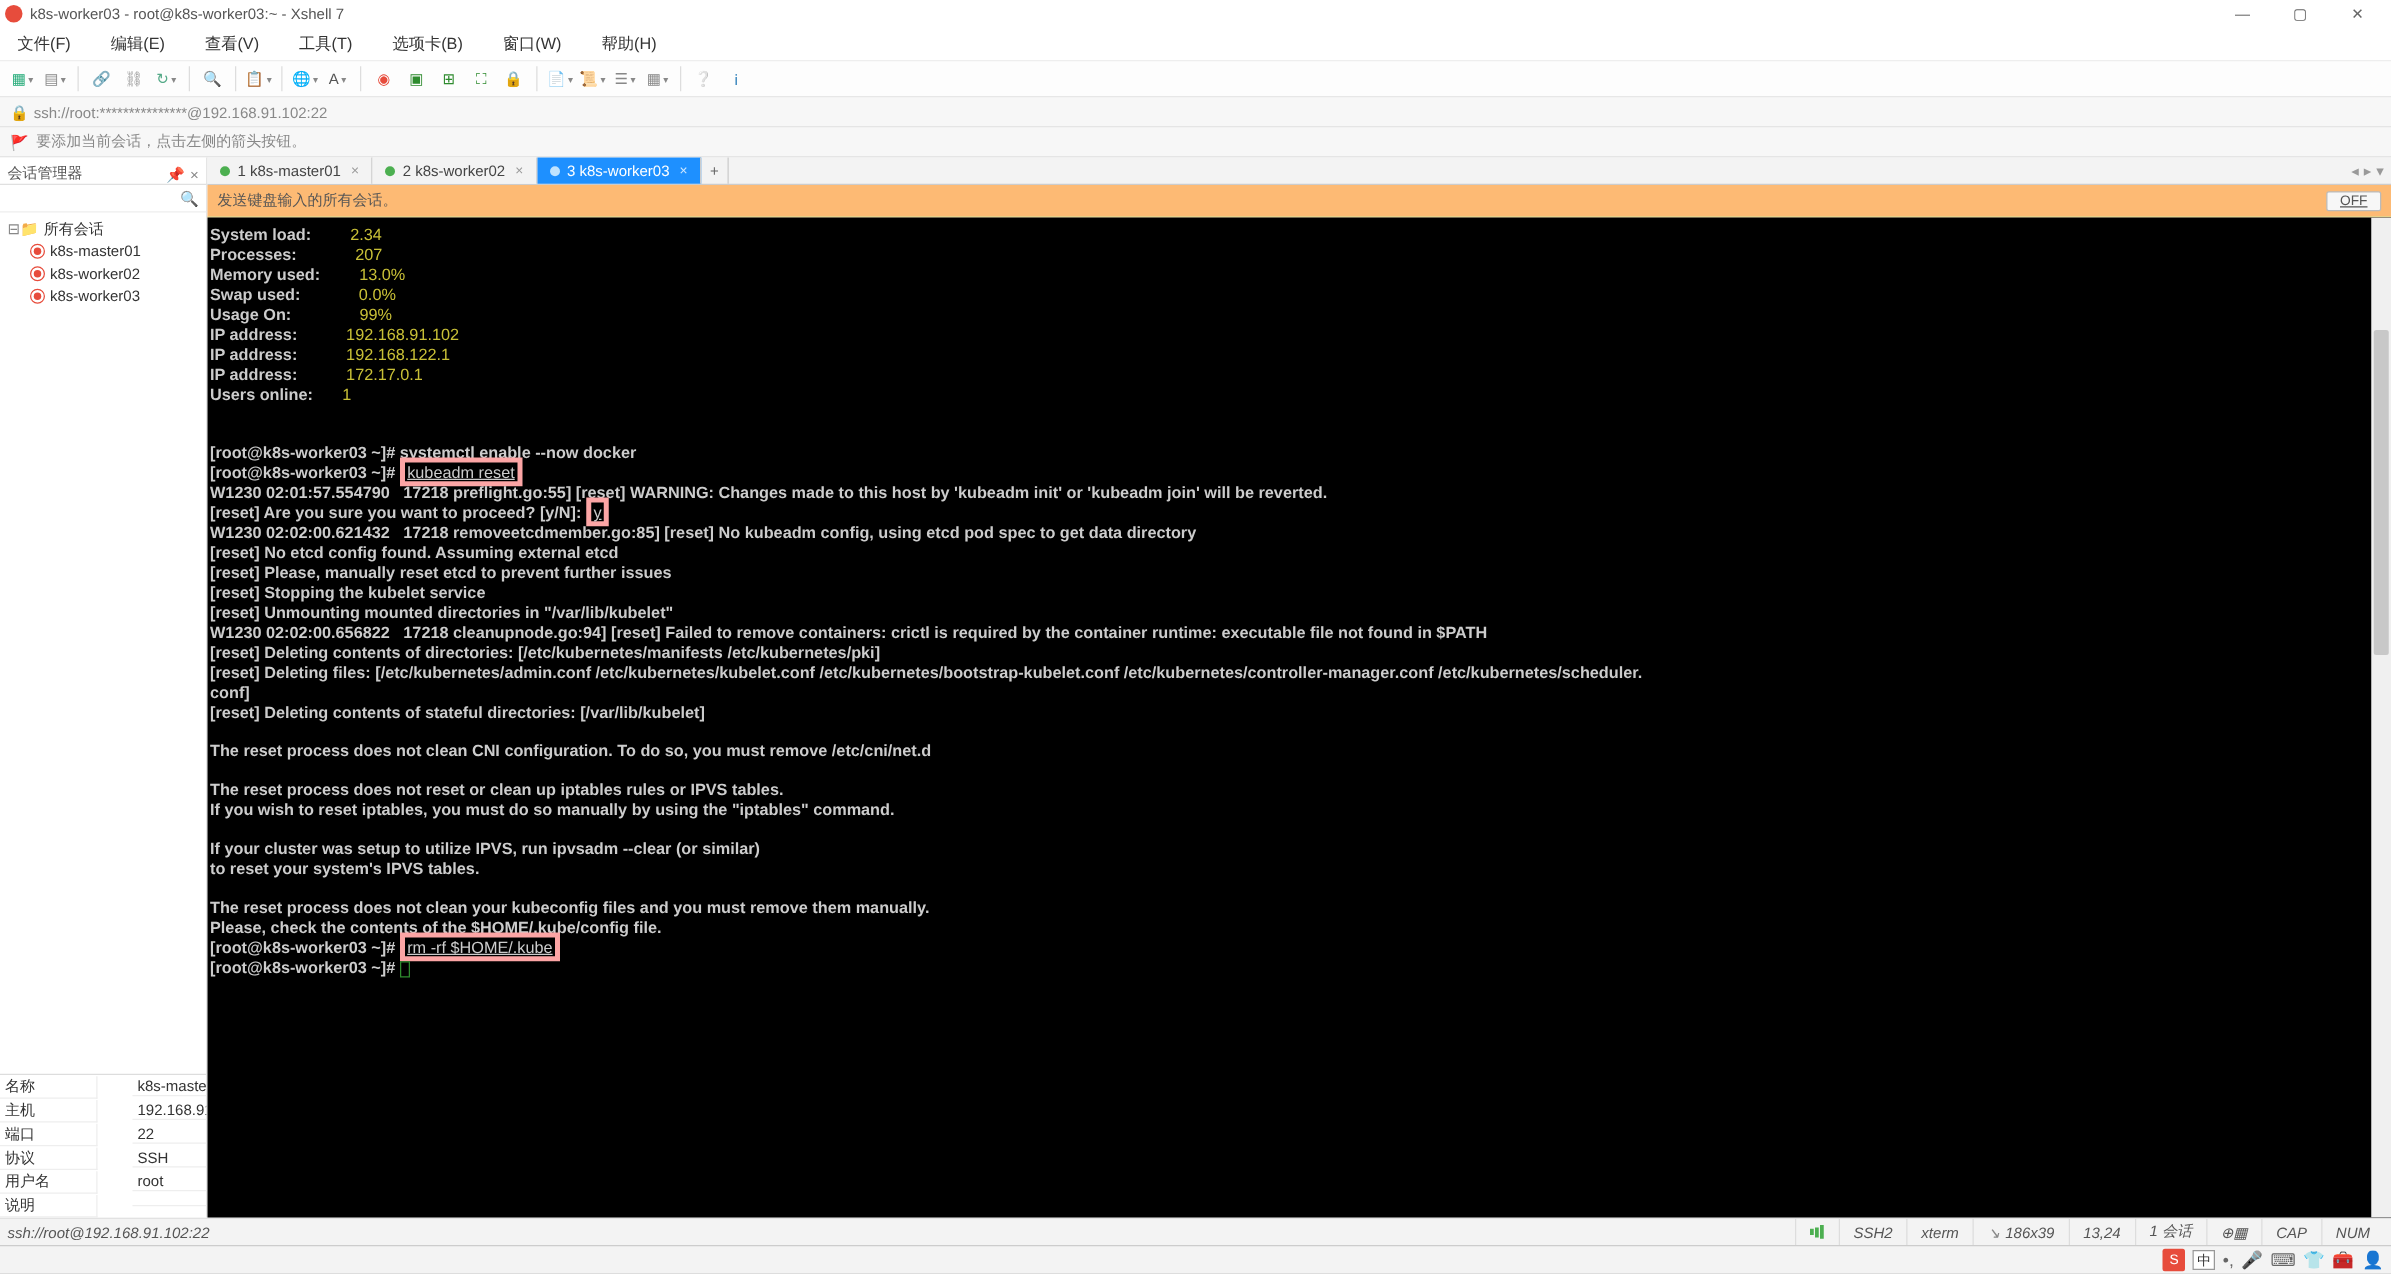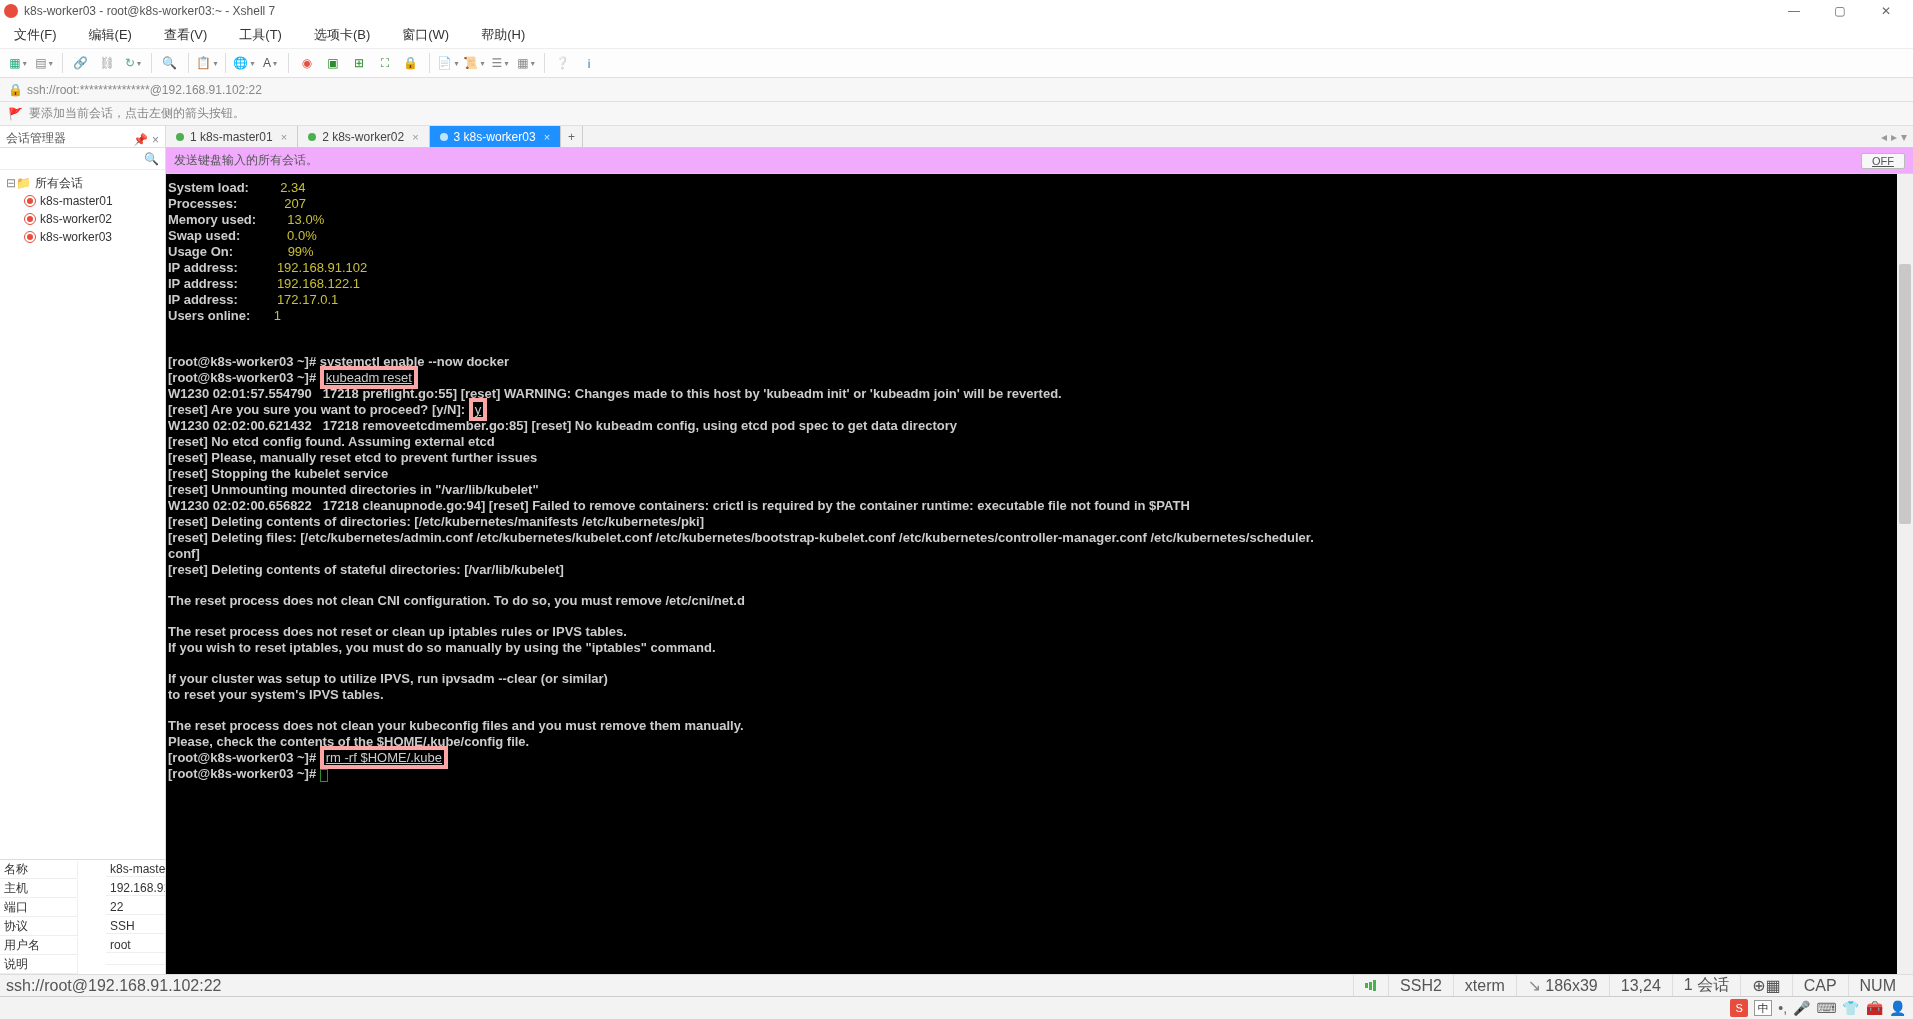"发送键盘输入的所有会话。" .bcastbar { background: #f0abfc -> #fdba74 }
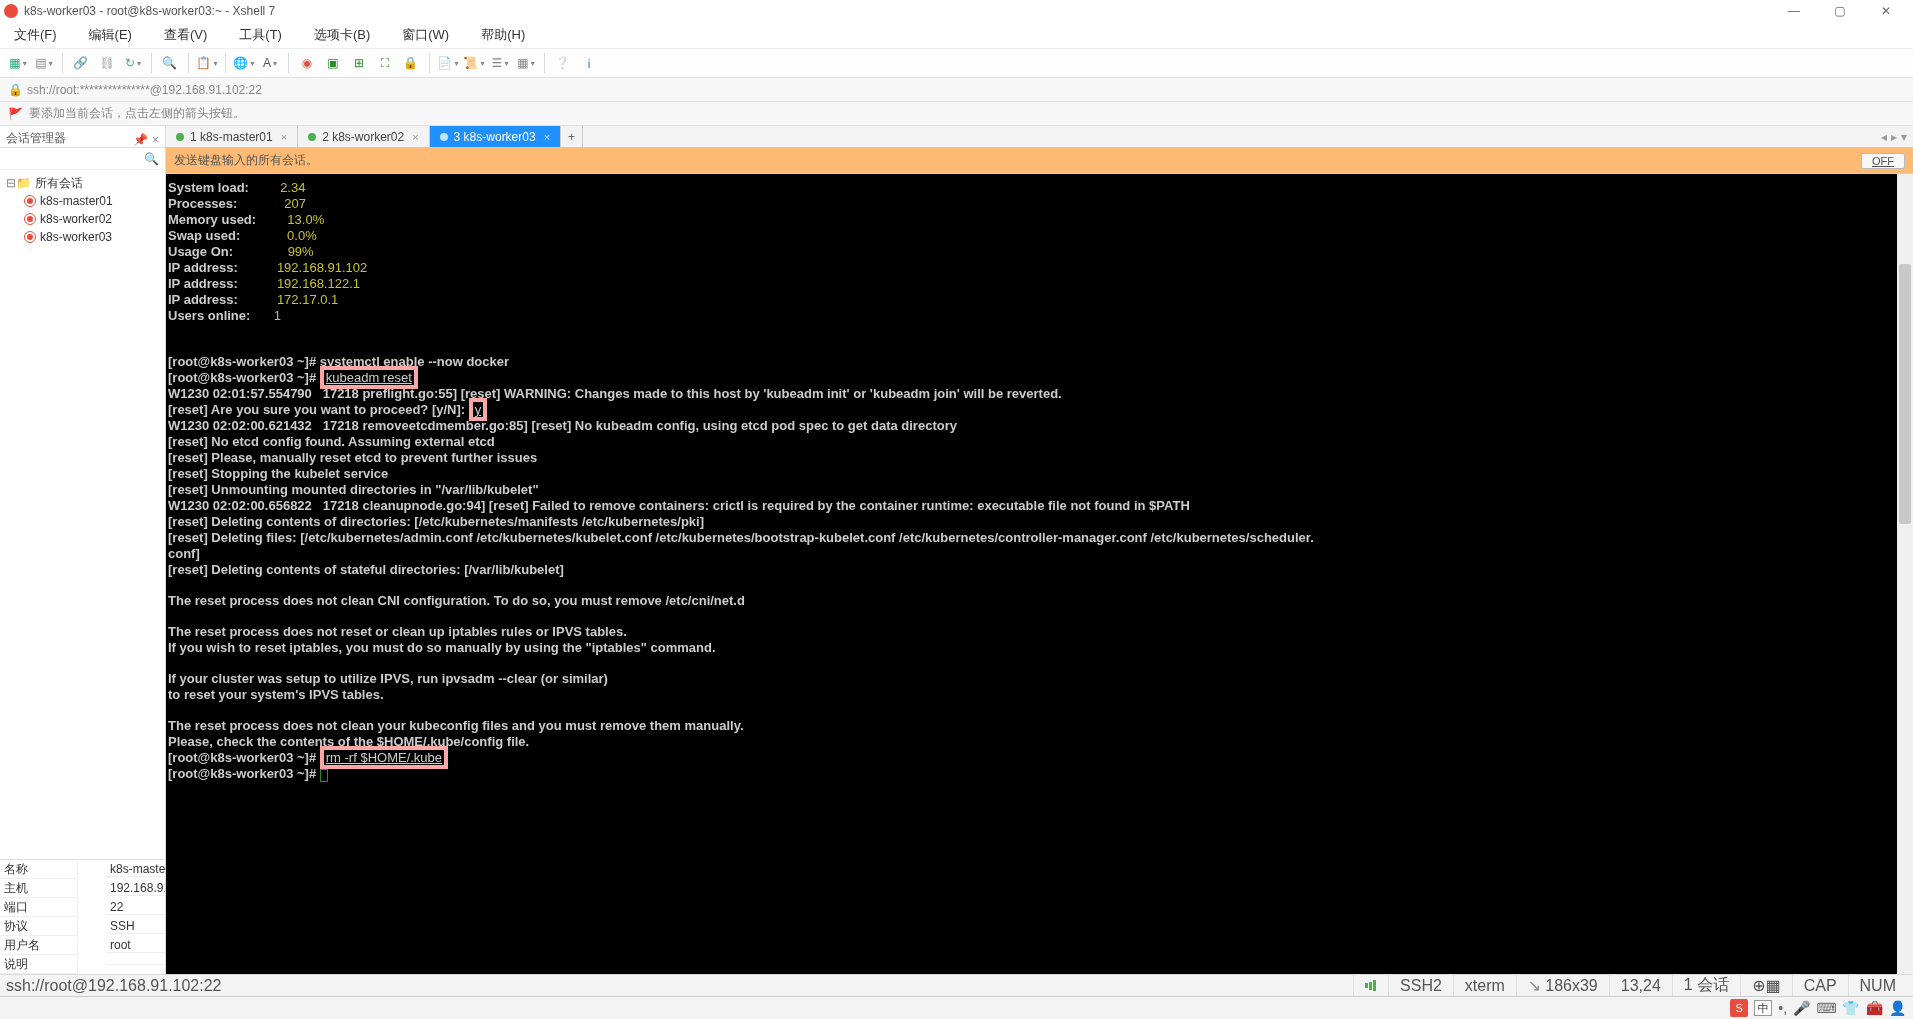"ssh://root@192.168.91.102:22" .statusbar { font-size: 16px -> 12px; font-style: none -> italic }
